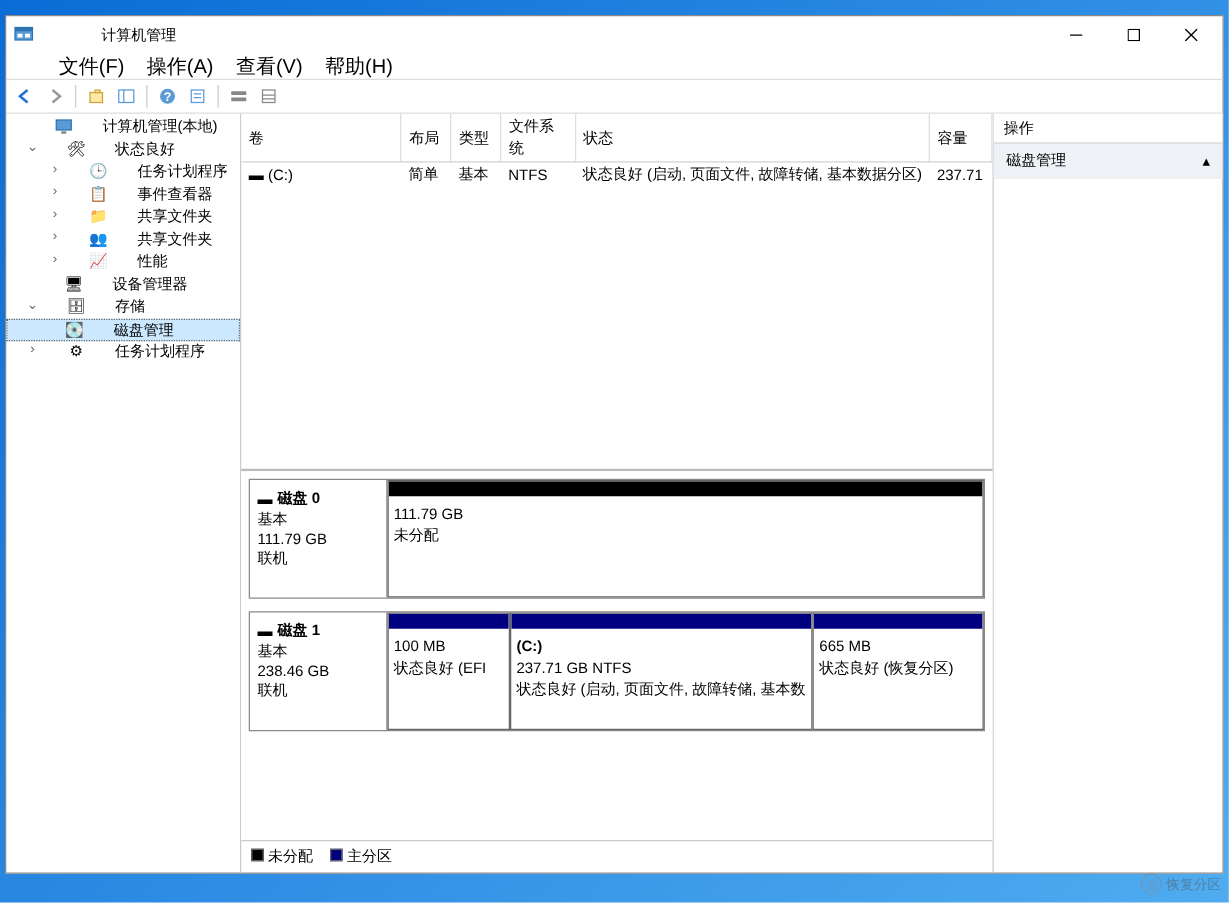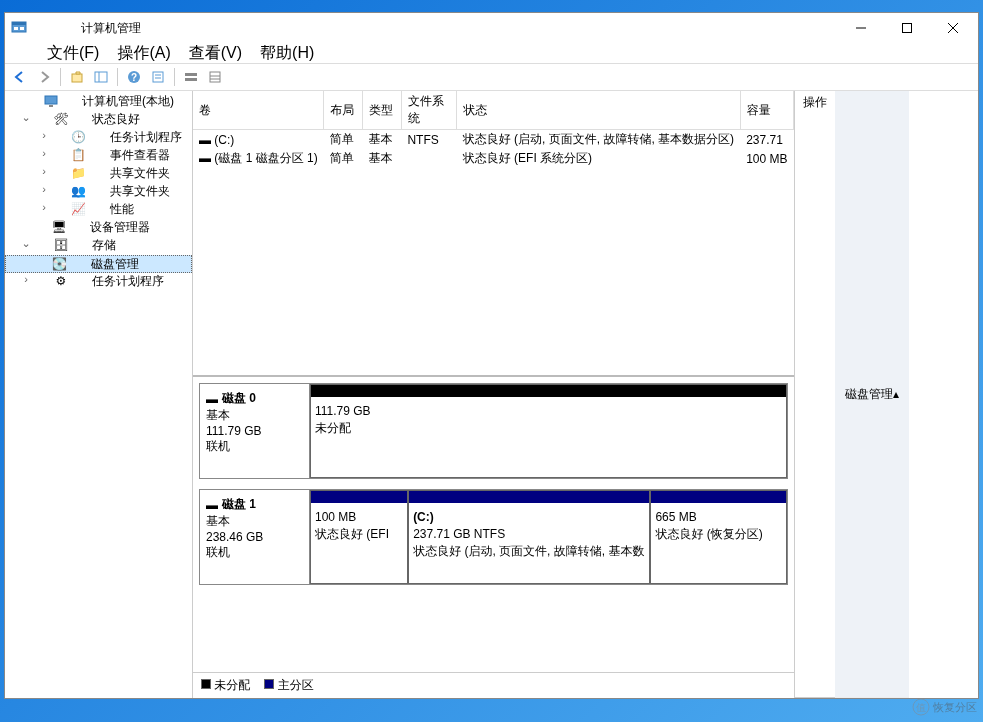"操作" .actions { flex-direction: row -> column }
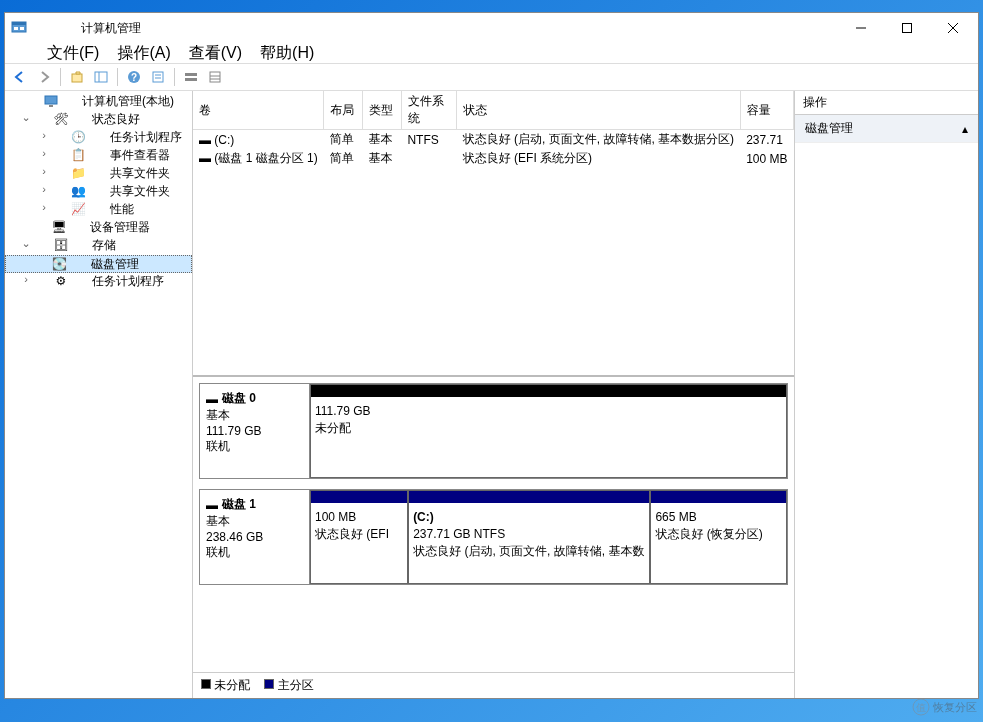"▬ (磁盘 1 磁盘分区 1)" tr { html: <tr> <td><span>▬</span> (磁盘 1 磁盘分区 1)</td> <td>简单</td> <td>基本</td> <td></td> <td>状态良好 (EFI 系统分区)</td> <td>100 MB</td> </tr> -> none }
